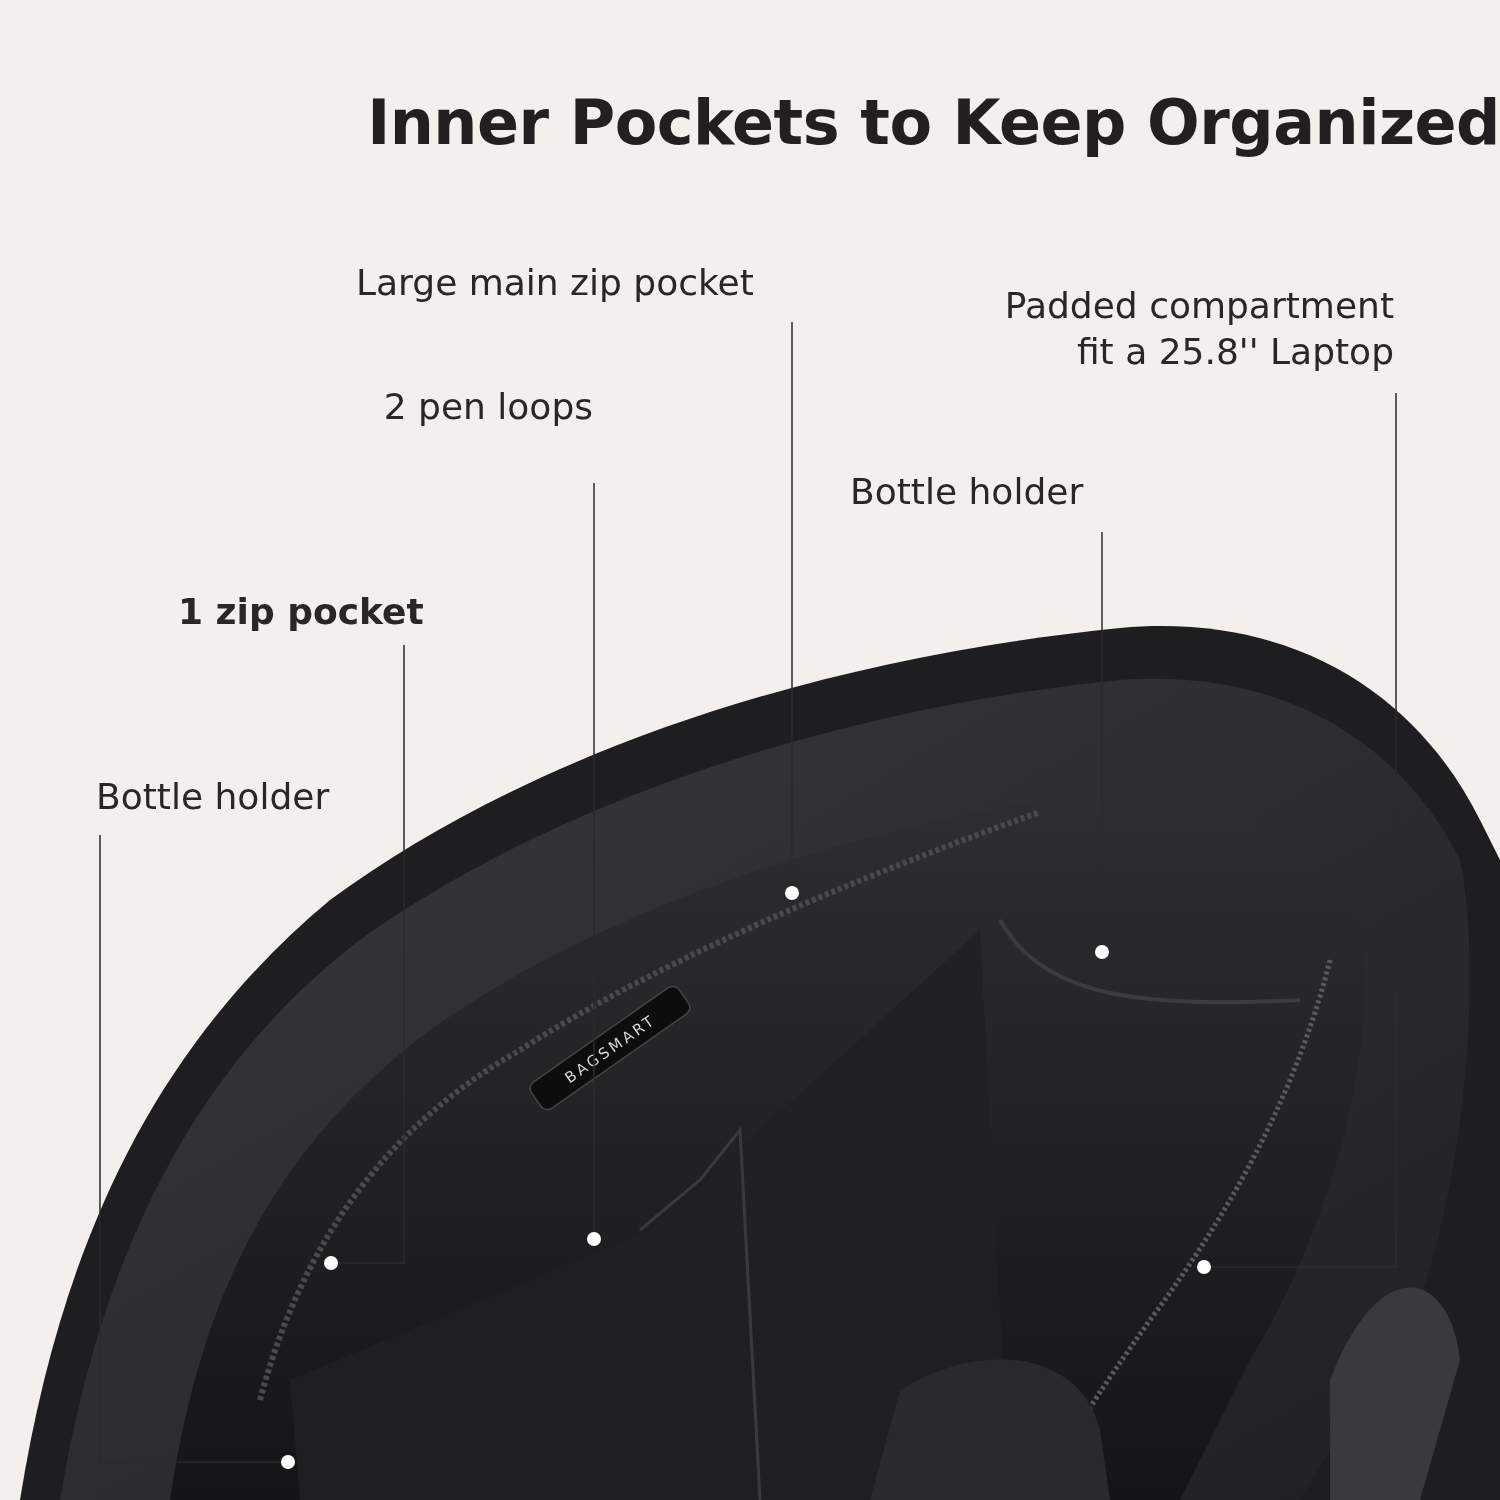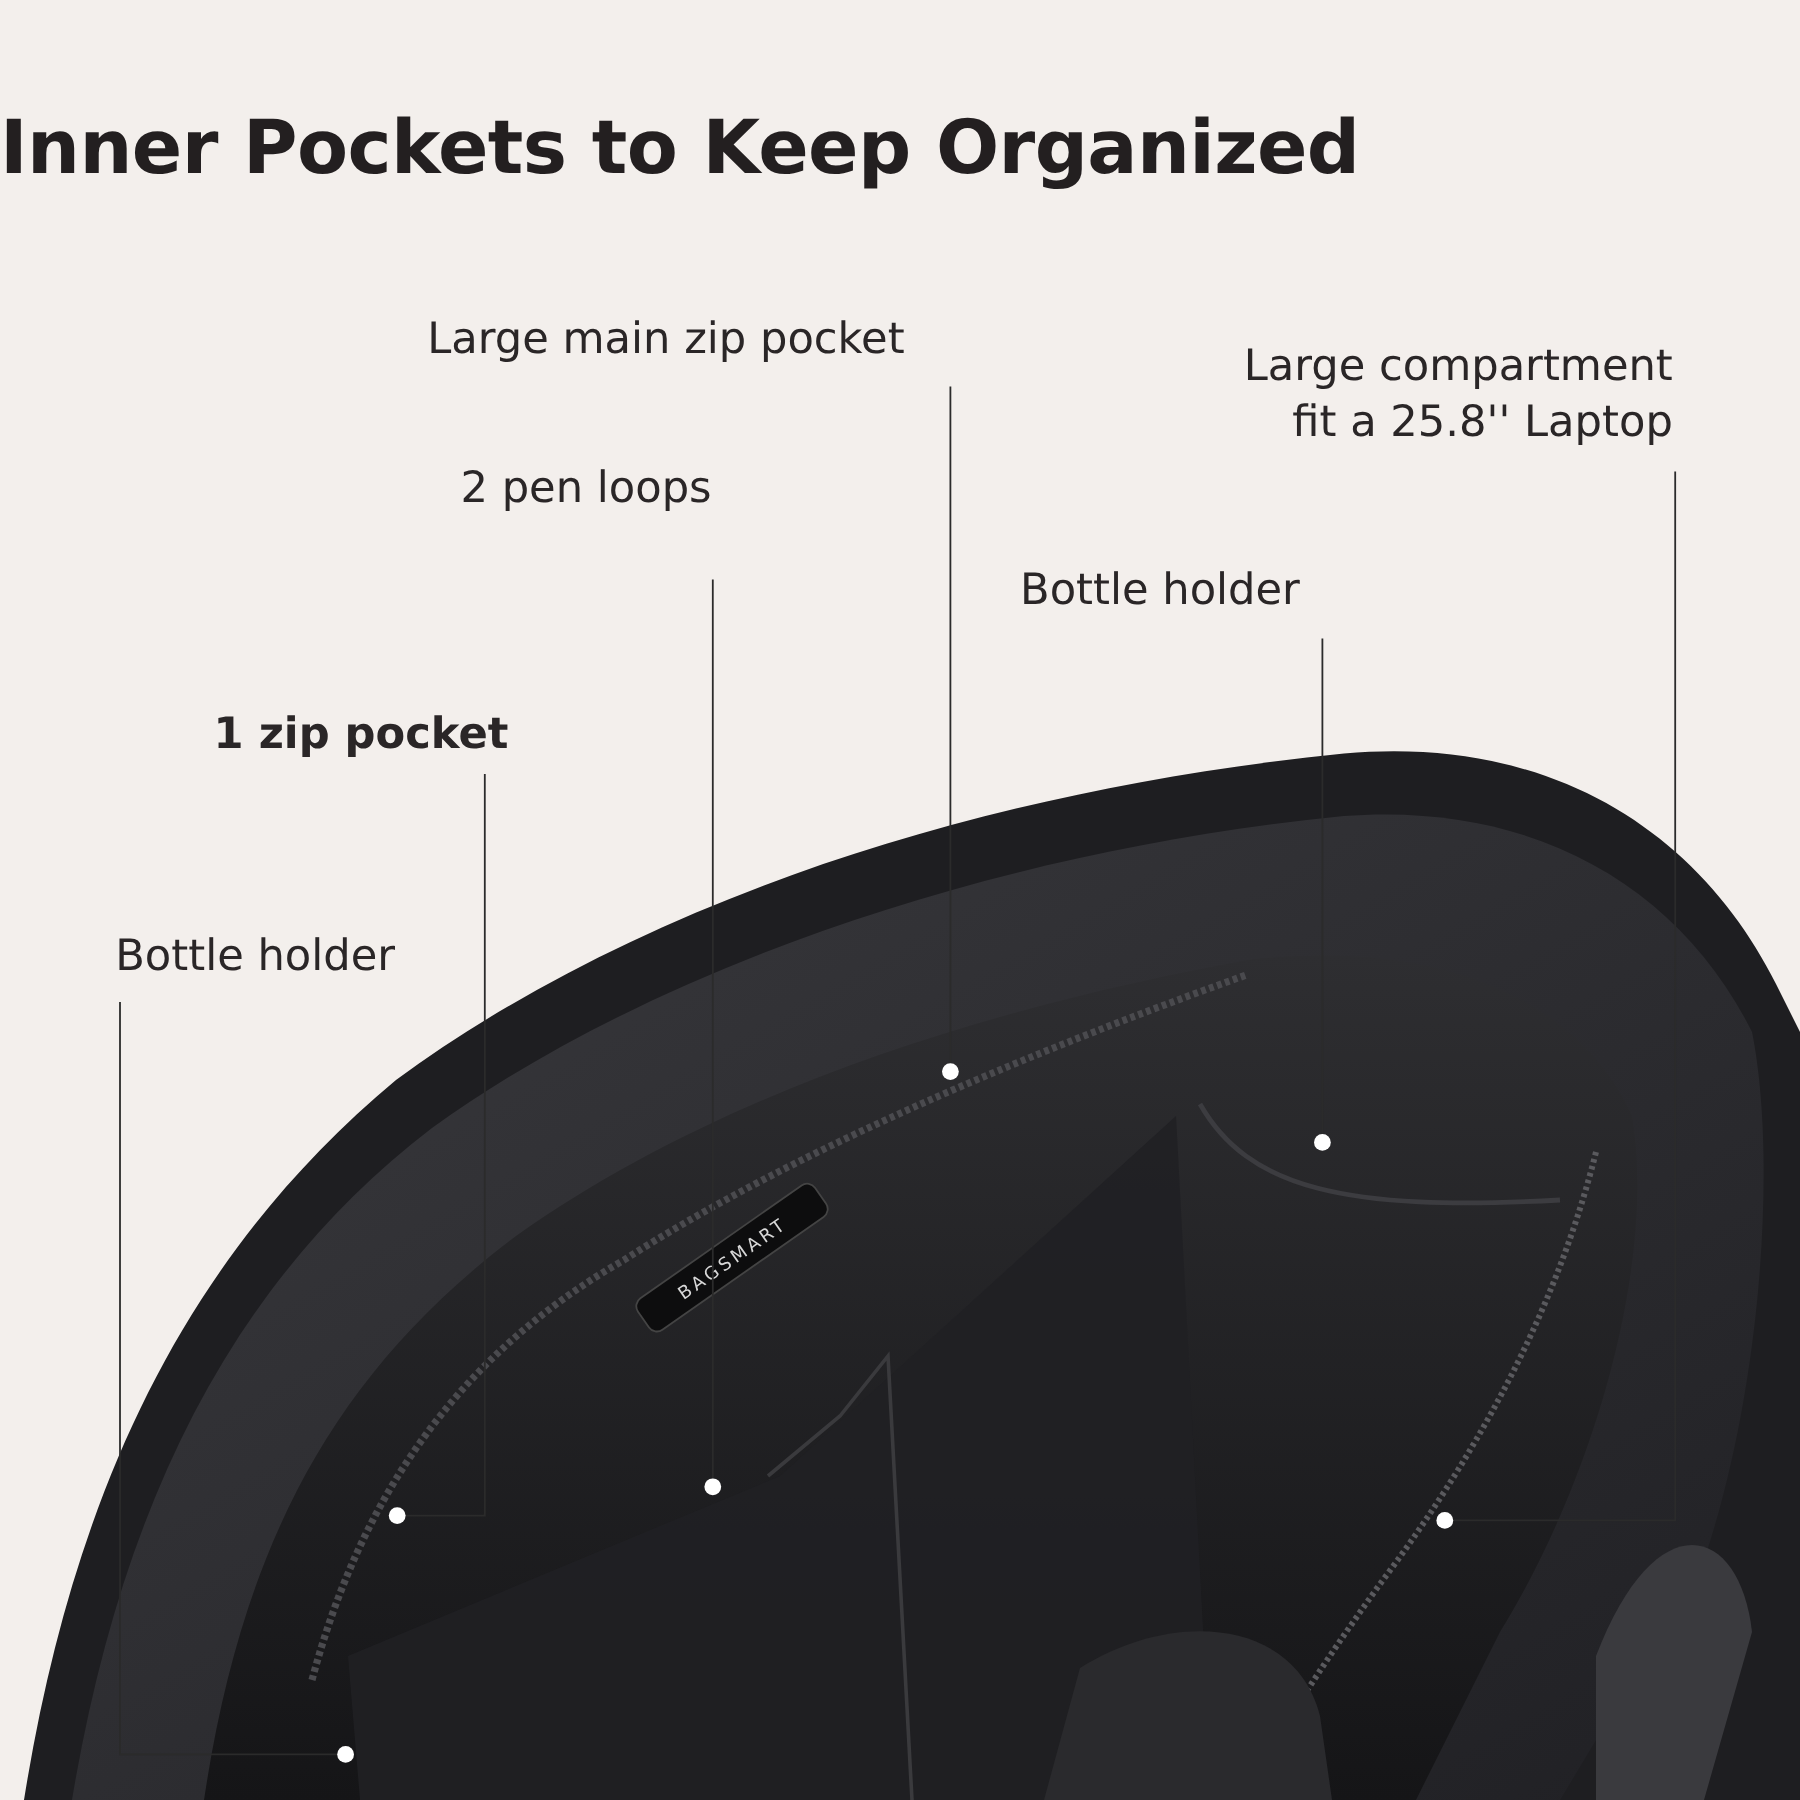"Inner Pockets to Keep Organized" .title { text-align: left -> right }
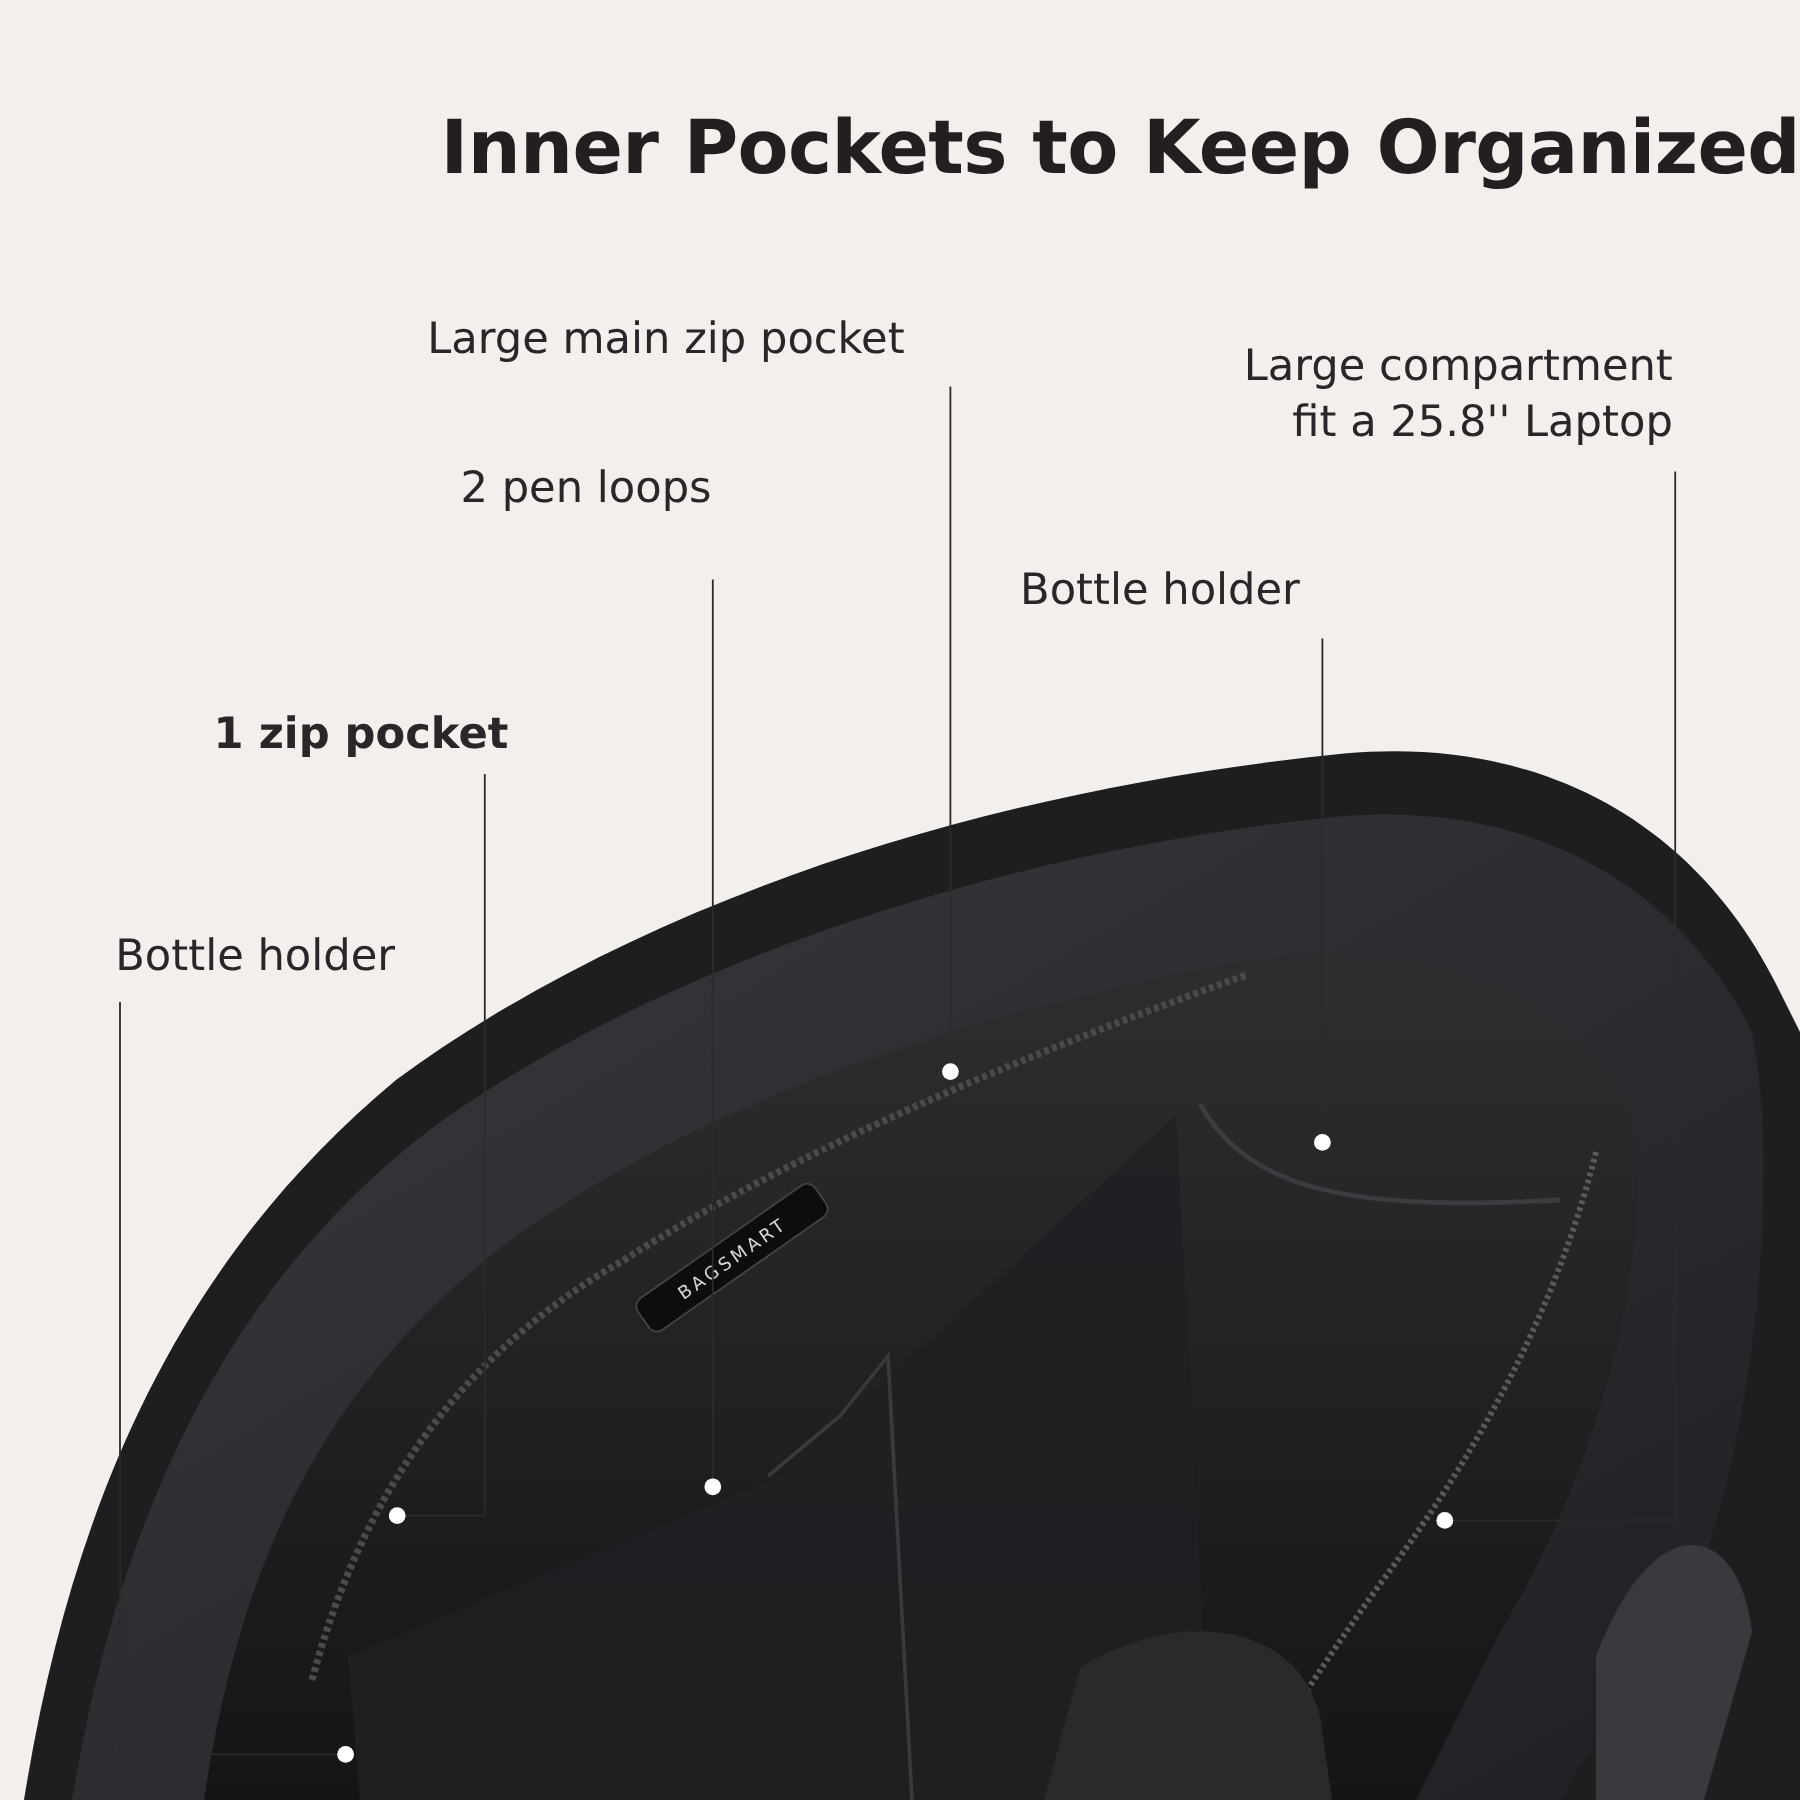"Large compartment" div { text: Large -> Padded }
